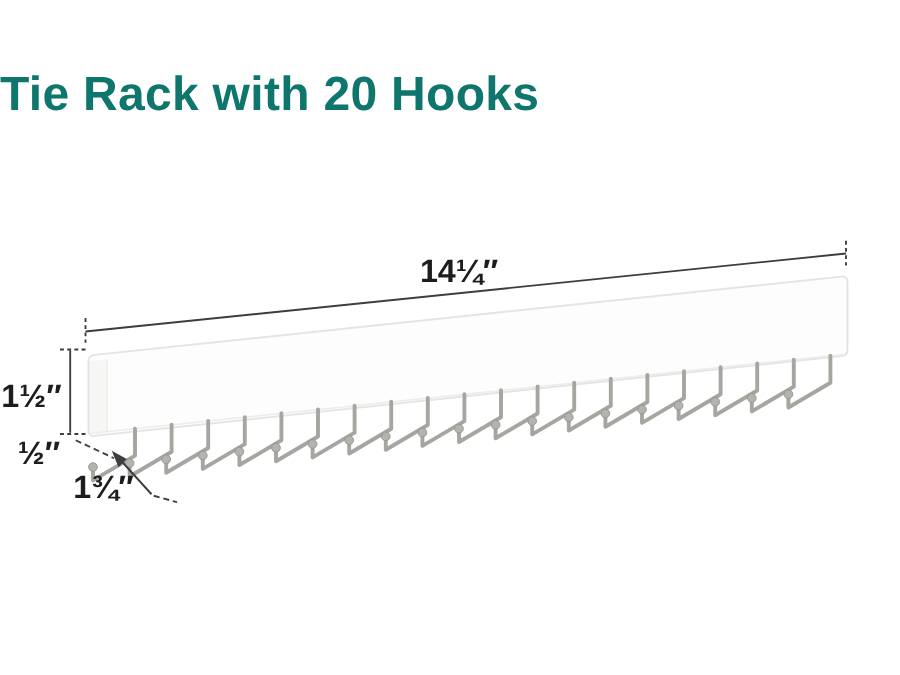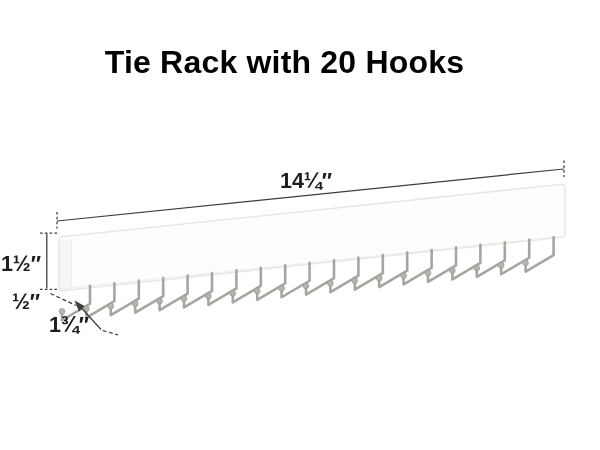"Tie Rack with 20 Hooks" .page-title { color: #000000 -> #0f766e; text-align: center -> left }
